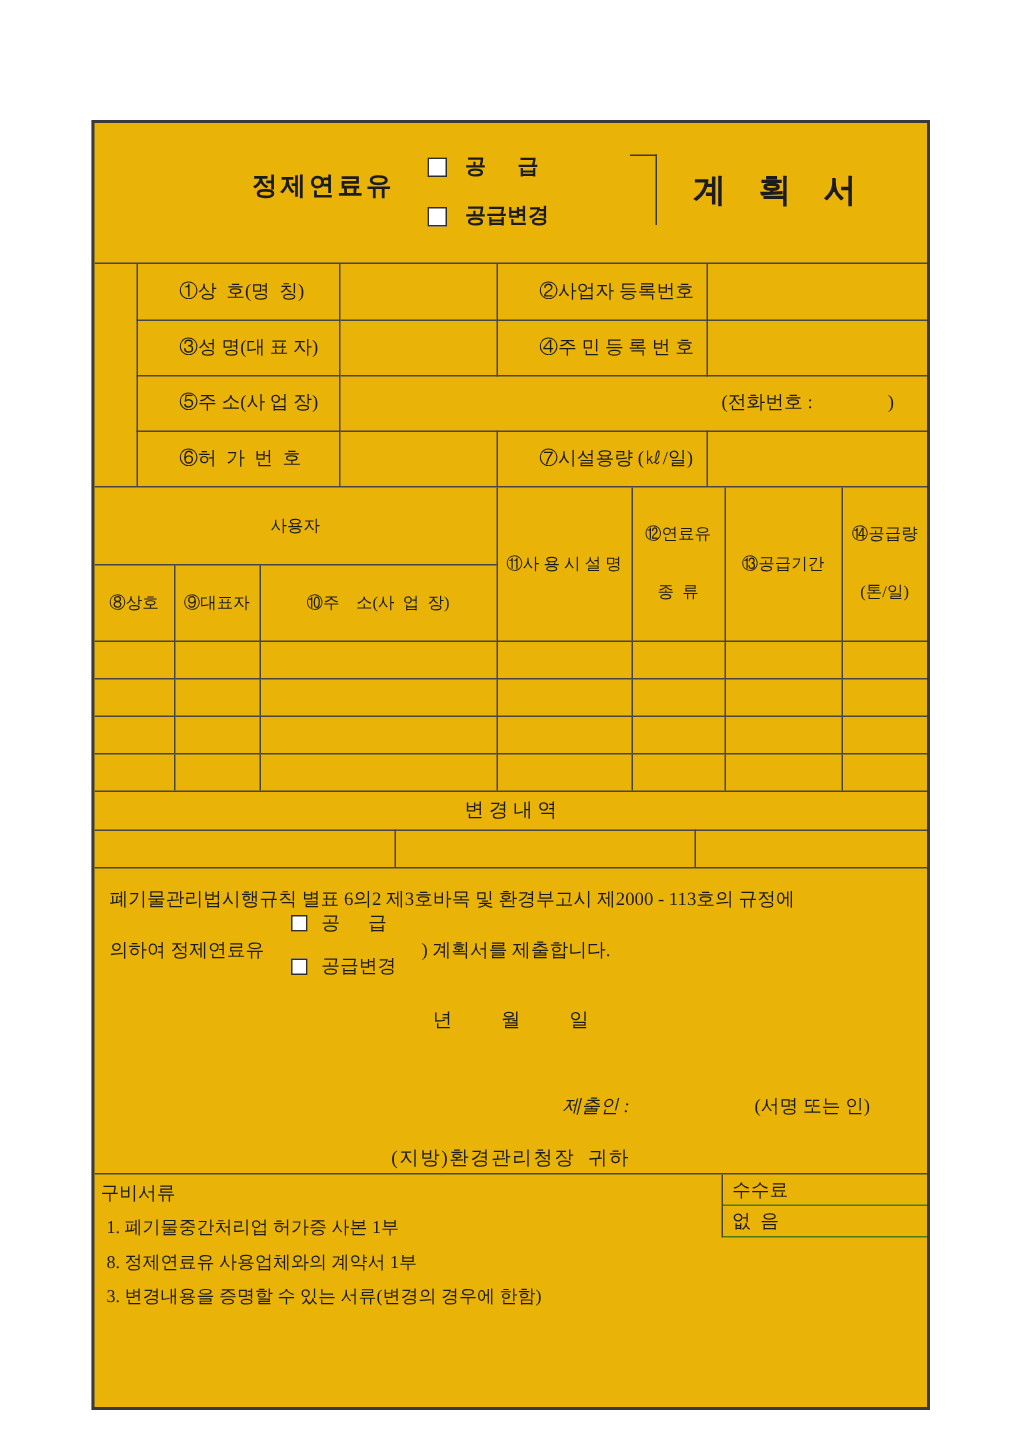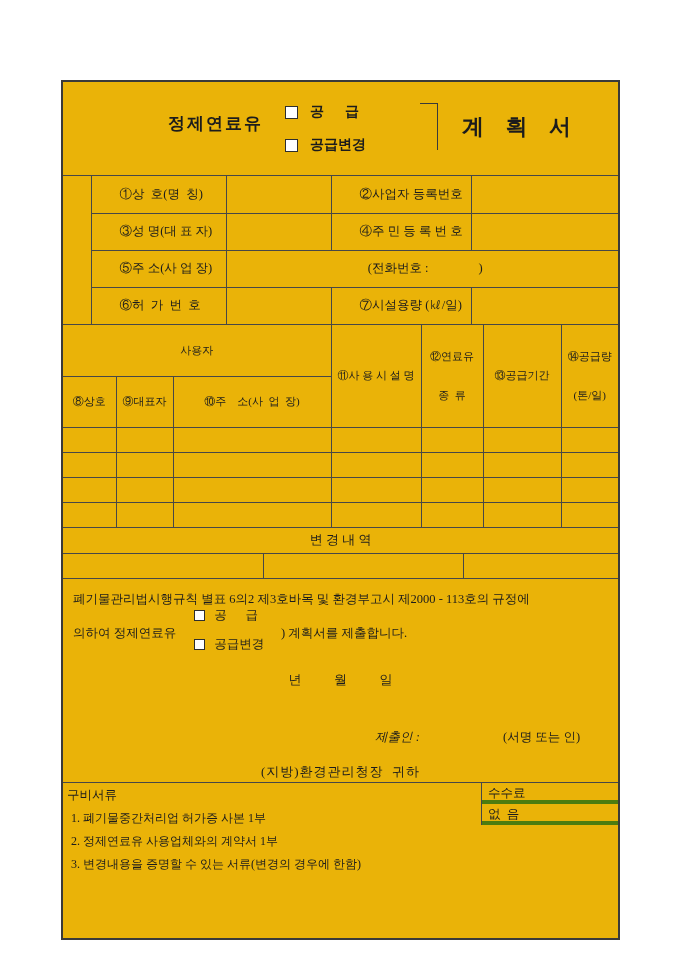"(전화번호 : )" .phone-cell { text-align: center -> right }
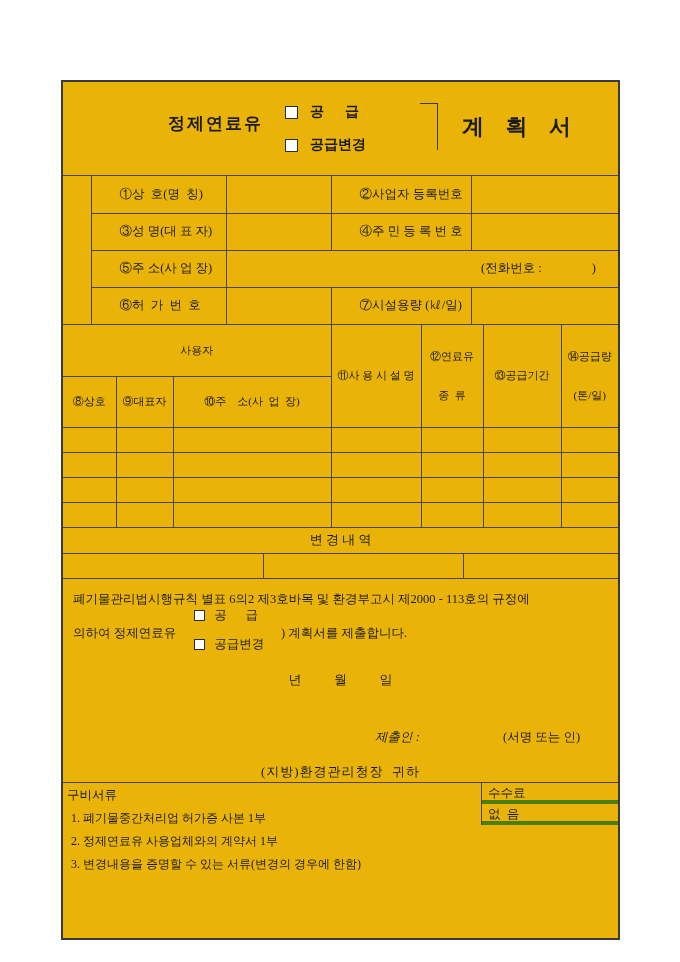"수수료" .fee-row { border-bottom: 4px solid #4d7c0f -> 1px solid #4d7c0f }
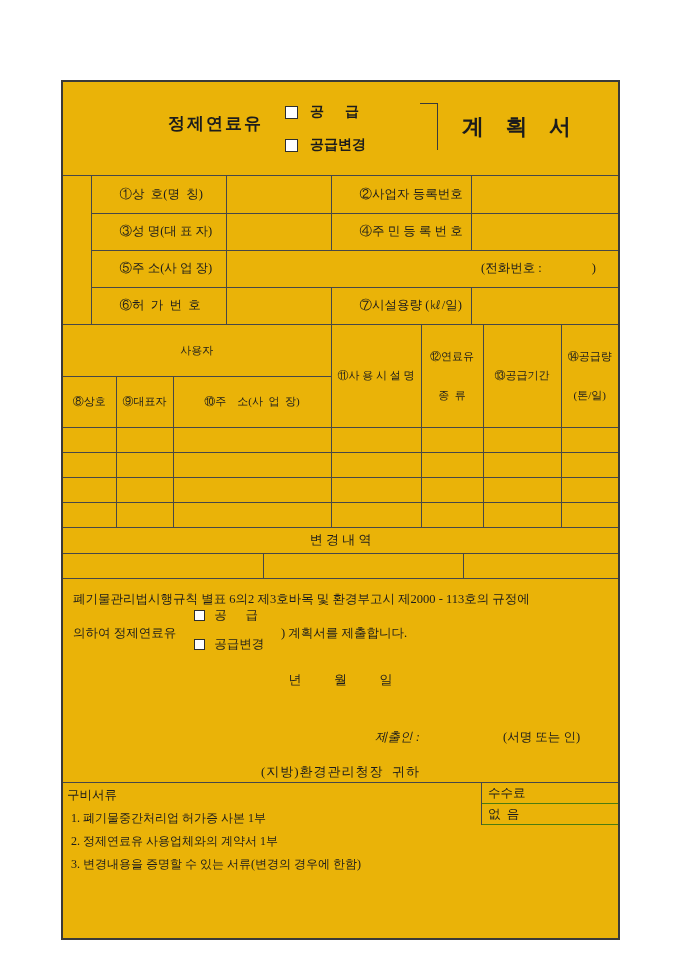"2. 정제연료유 사용업체와의 계약서 1부" div.doc-item { text: 2 -> 8 }
